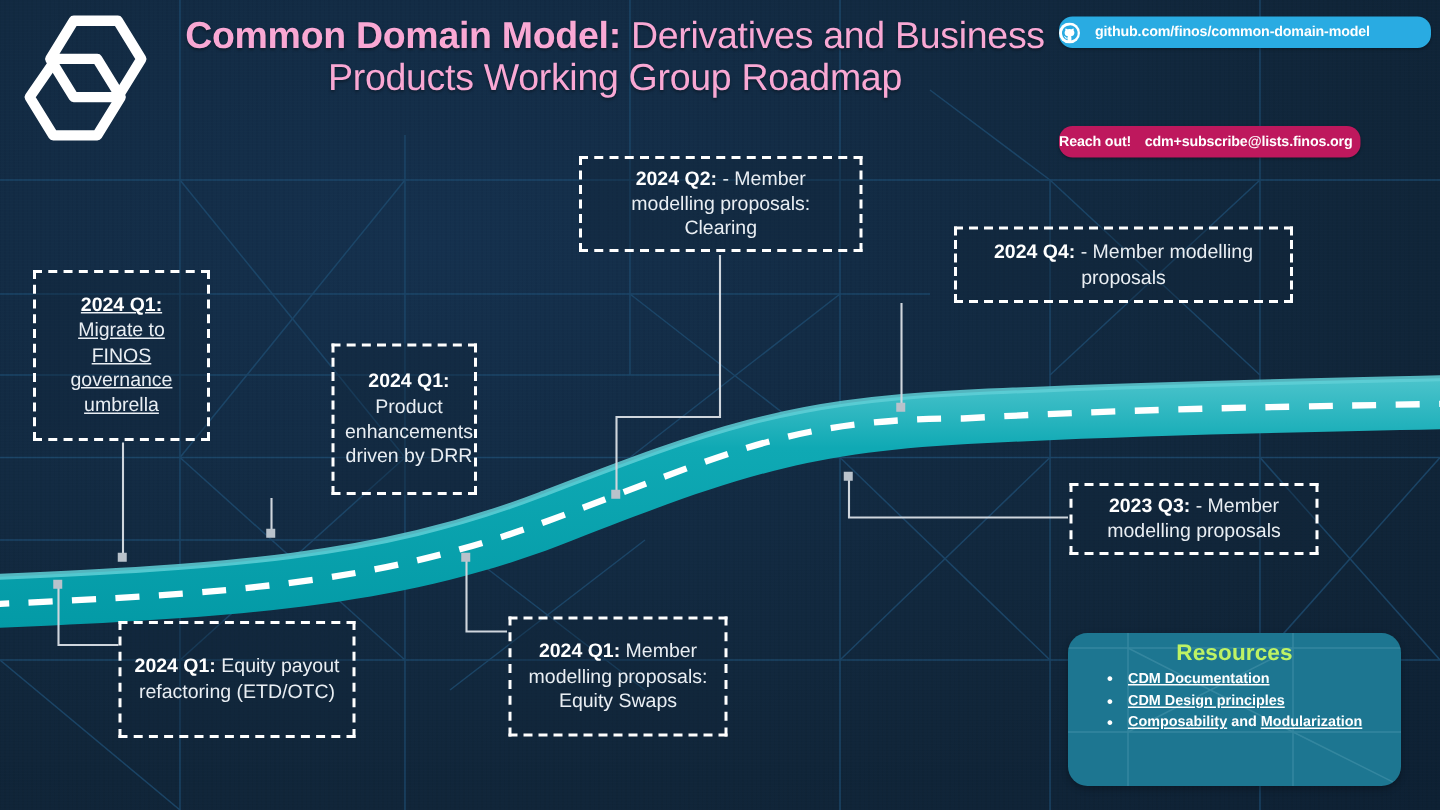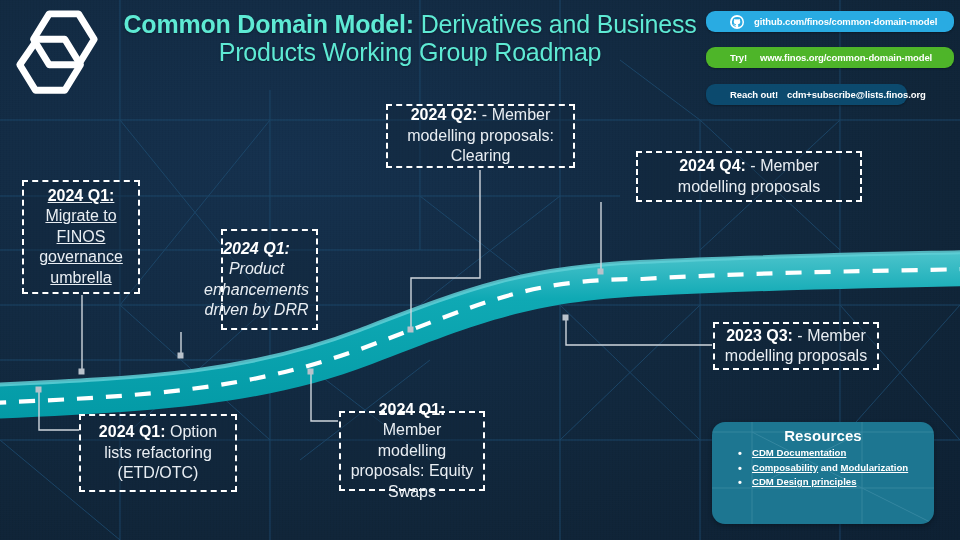"Common Domain Model: Derivatives and" .title { color: #5eead4 -> #f9a8d4 }
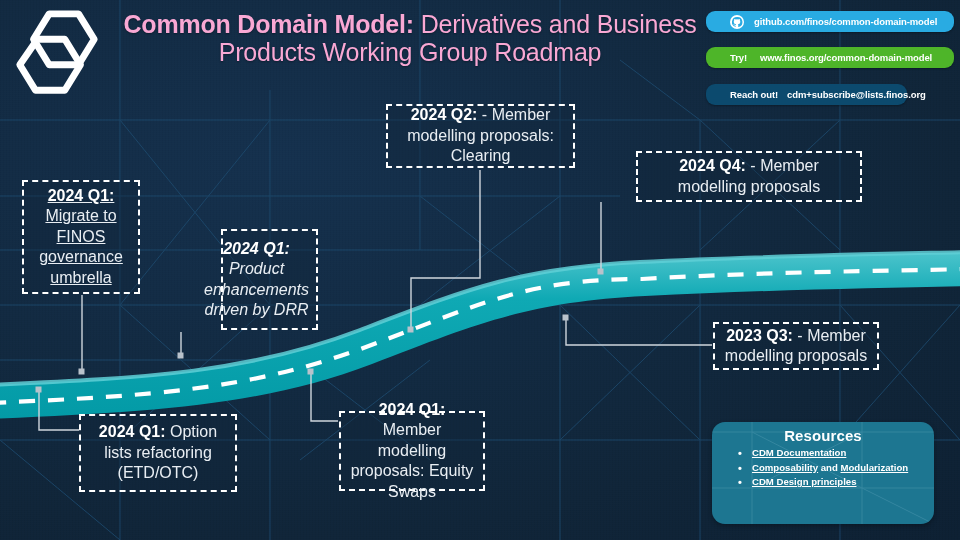"github.com/finos/common-domain-model" .badge { padding: 0 24px -> 0 0 }
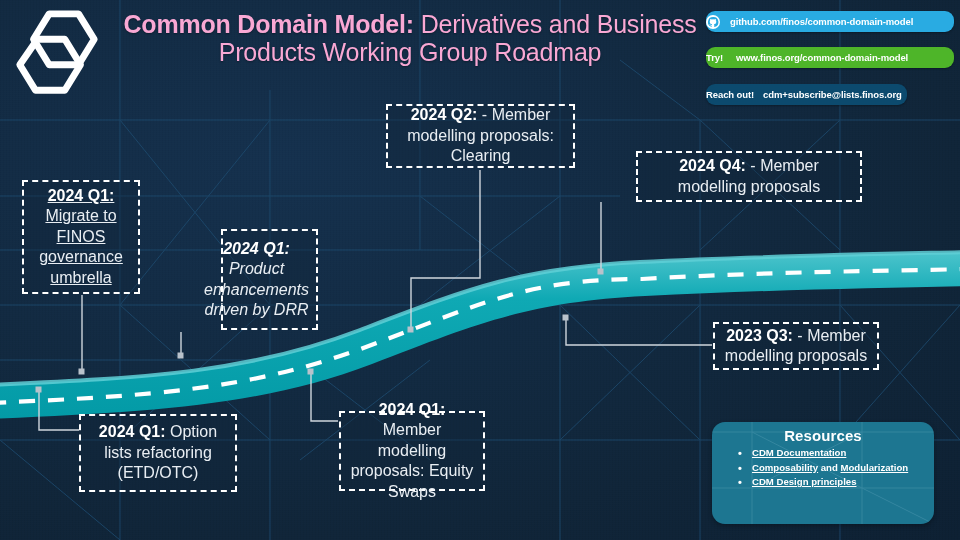"Try!" div.badge { html: <div> <span>Try!</span> <span>www.finos.org/common-domain-model</span> </div> -> none }
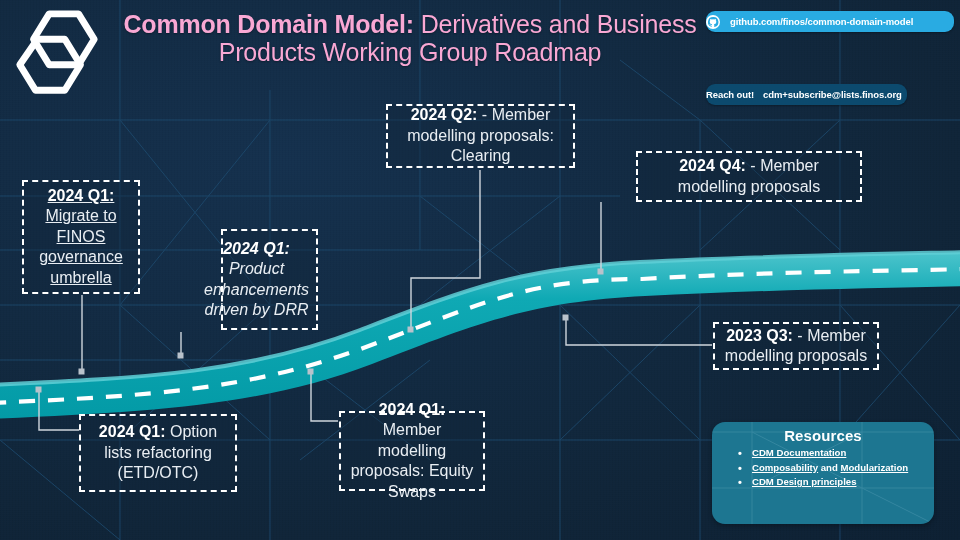"Reach out!" #badge-reach { background: #0c4a6e -> #be185d }
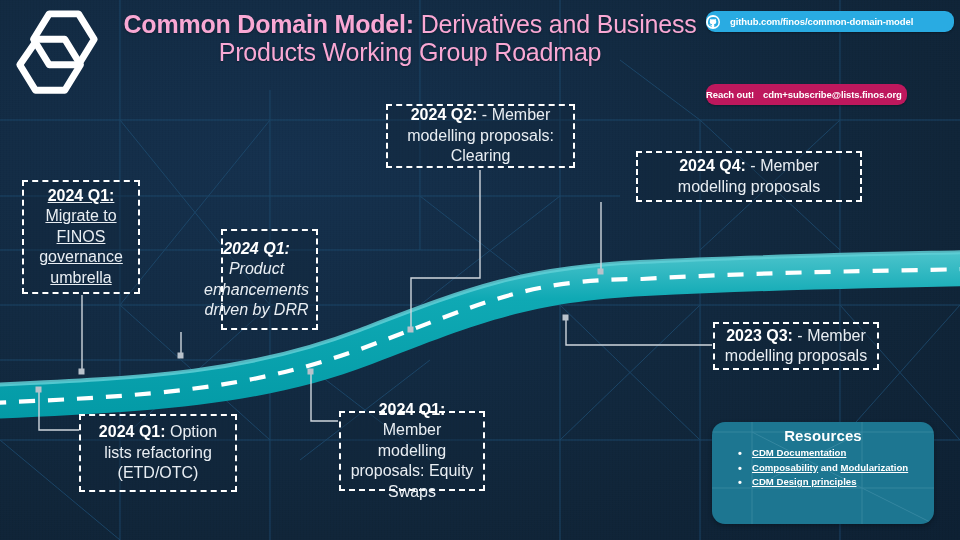"2024 Q2: - Member modelling" .callout { font-size: 16px -> 13px; justify-content: flex-end -> flex-start }
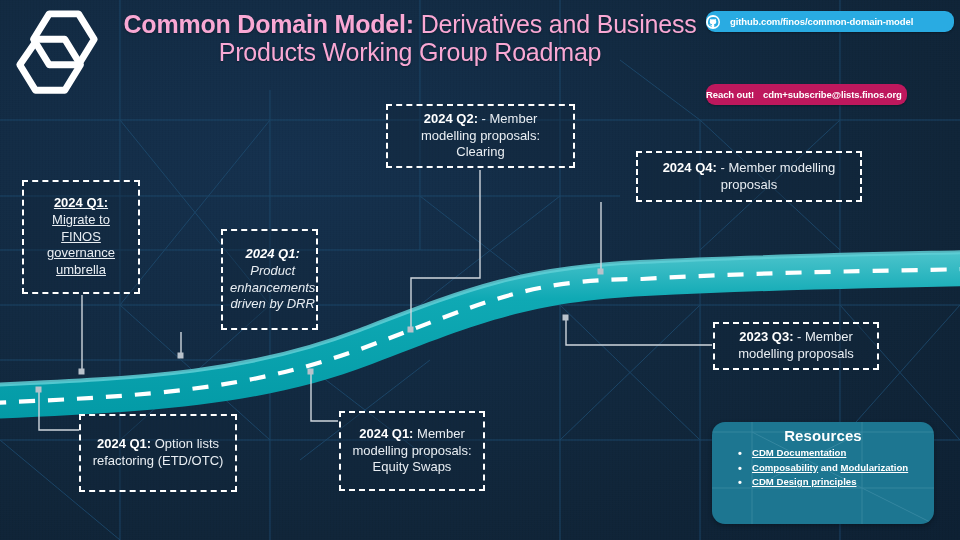"2024 Q1: Product enhancements driven" div.callout { font-style: italic -> none }
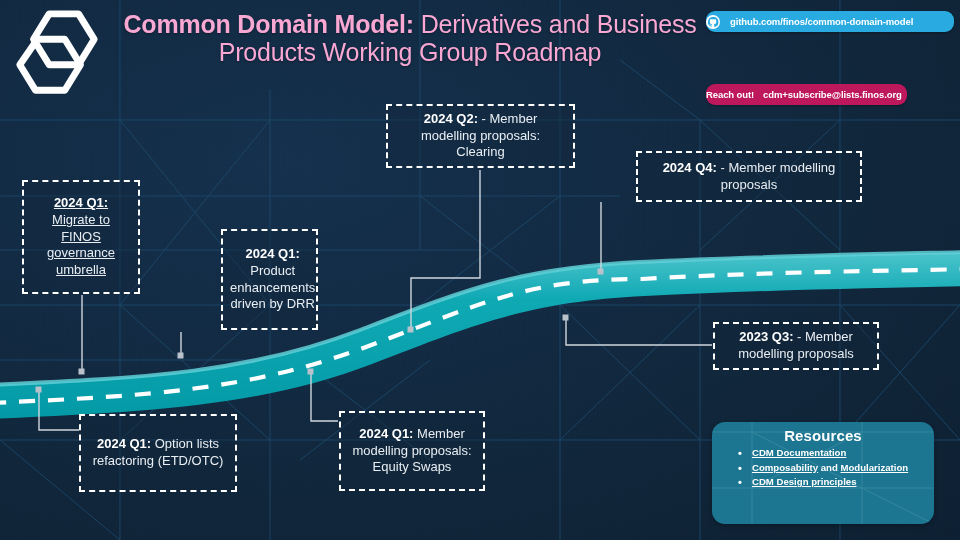"Option lists refactoring (ETD/OTC)" span { text: Option lists -> Equity payout }
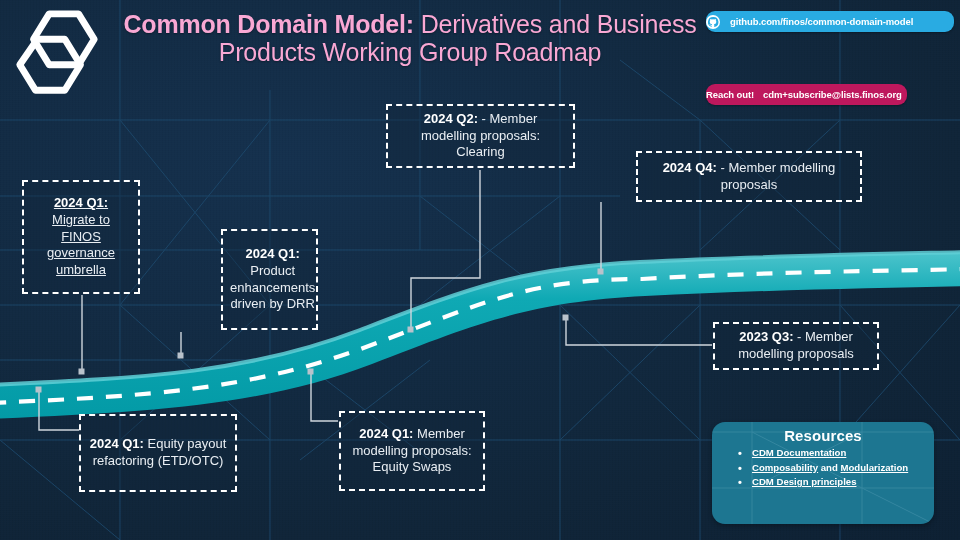"Resources" #res-title { color: #ffffff -> #bef264 }
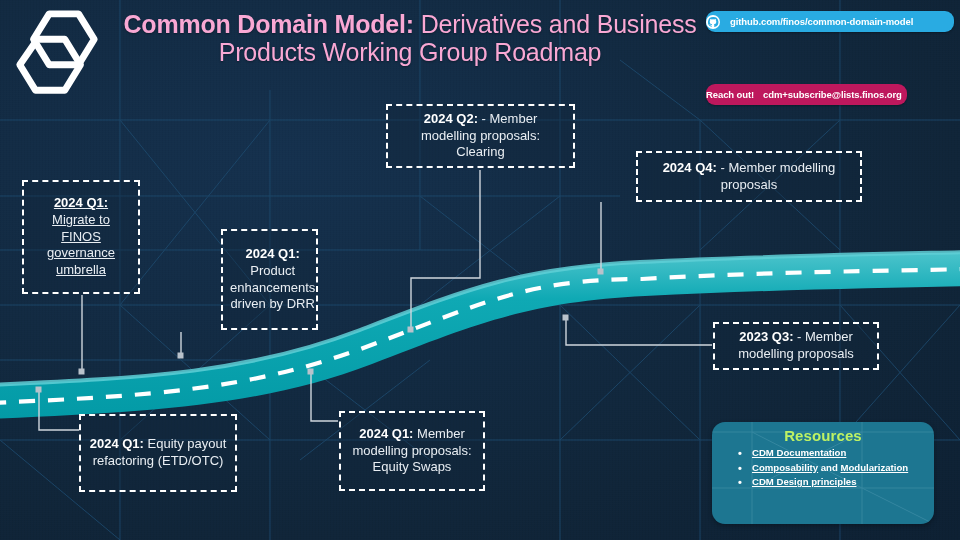"Composability and Modularization" li { order: before "CDM Design principles" -> after "CDM Design principles" }
